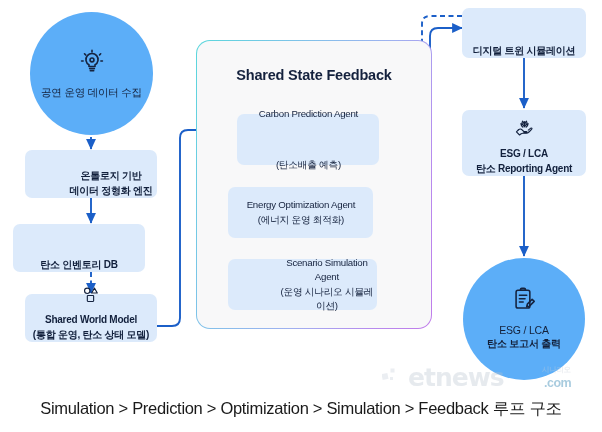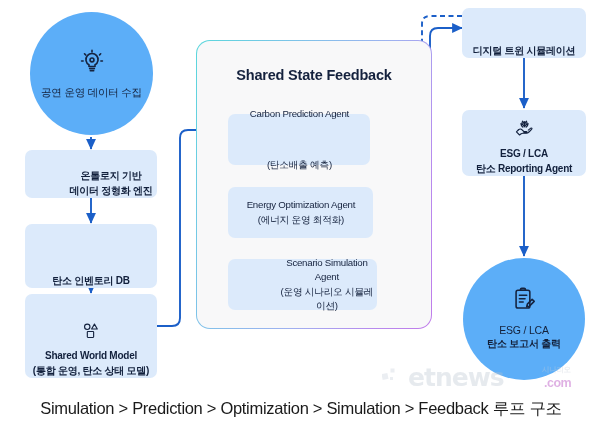"Carbon Prediction Agent" div.agent-box { left: 31px -> 40px }
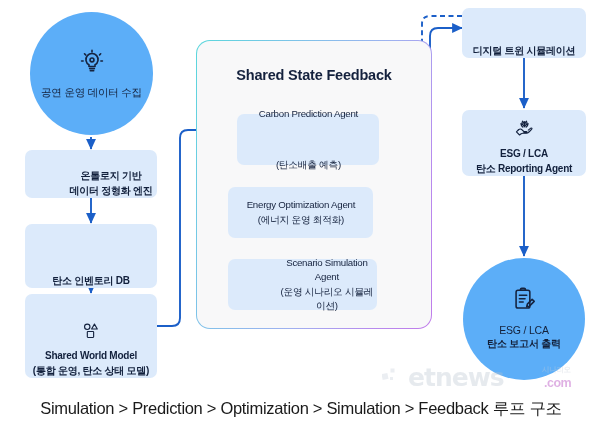"탄소 인벤토리 DB" div.proc-box { height: 64px -> 48px; left: 25px -> 13px }
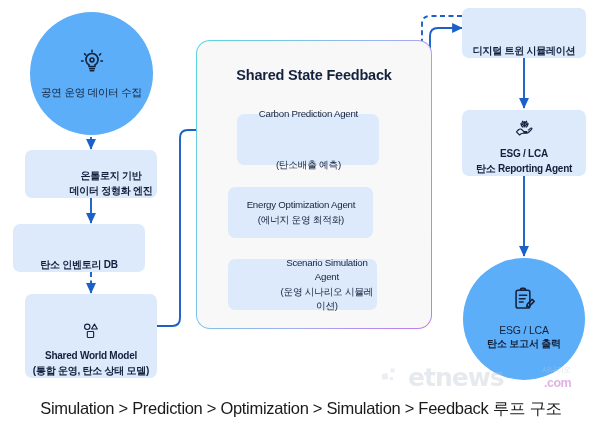"Shared World Model" div.proc-box { height: 84px -> 48px }
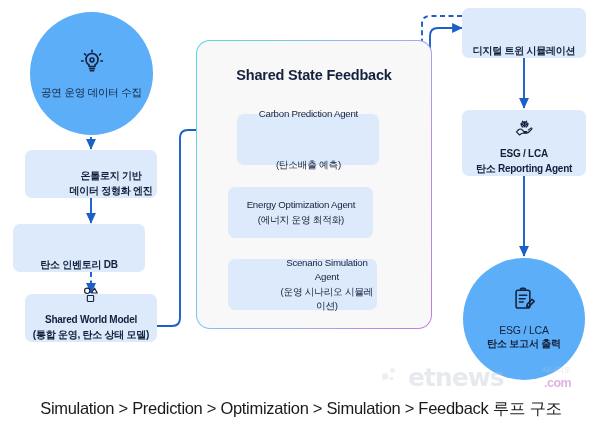".com" #watermark .wm-com { color: #a21caf -> #0369a1 }
